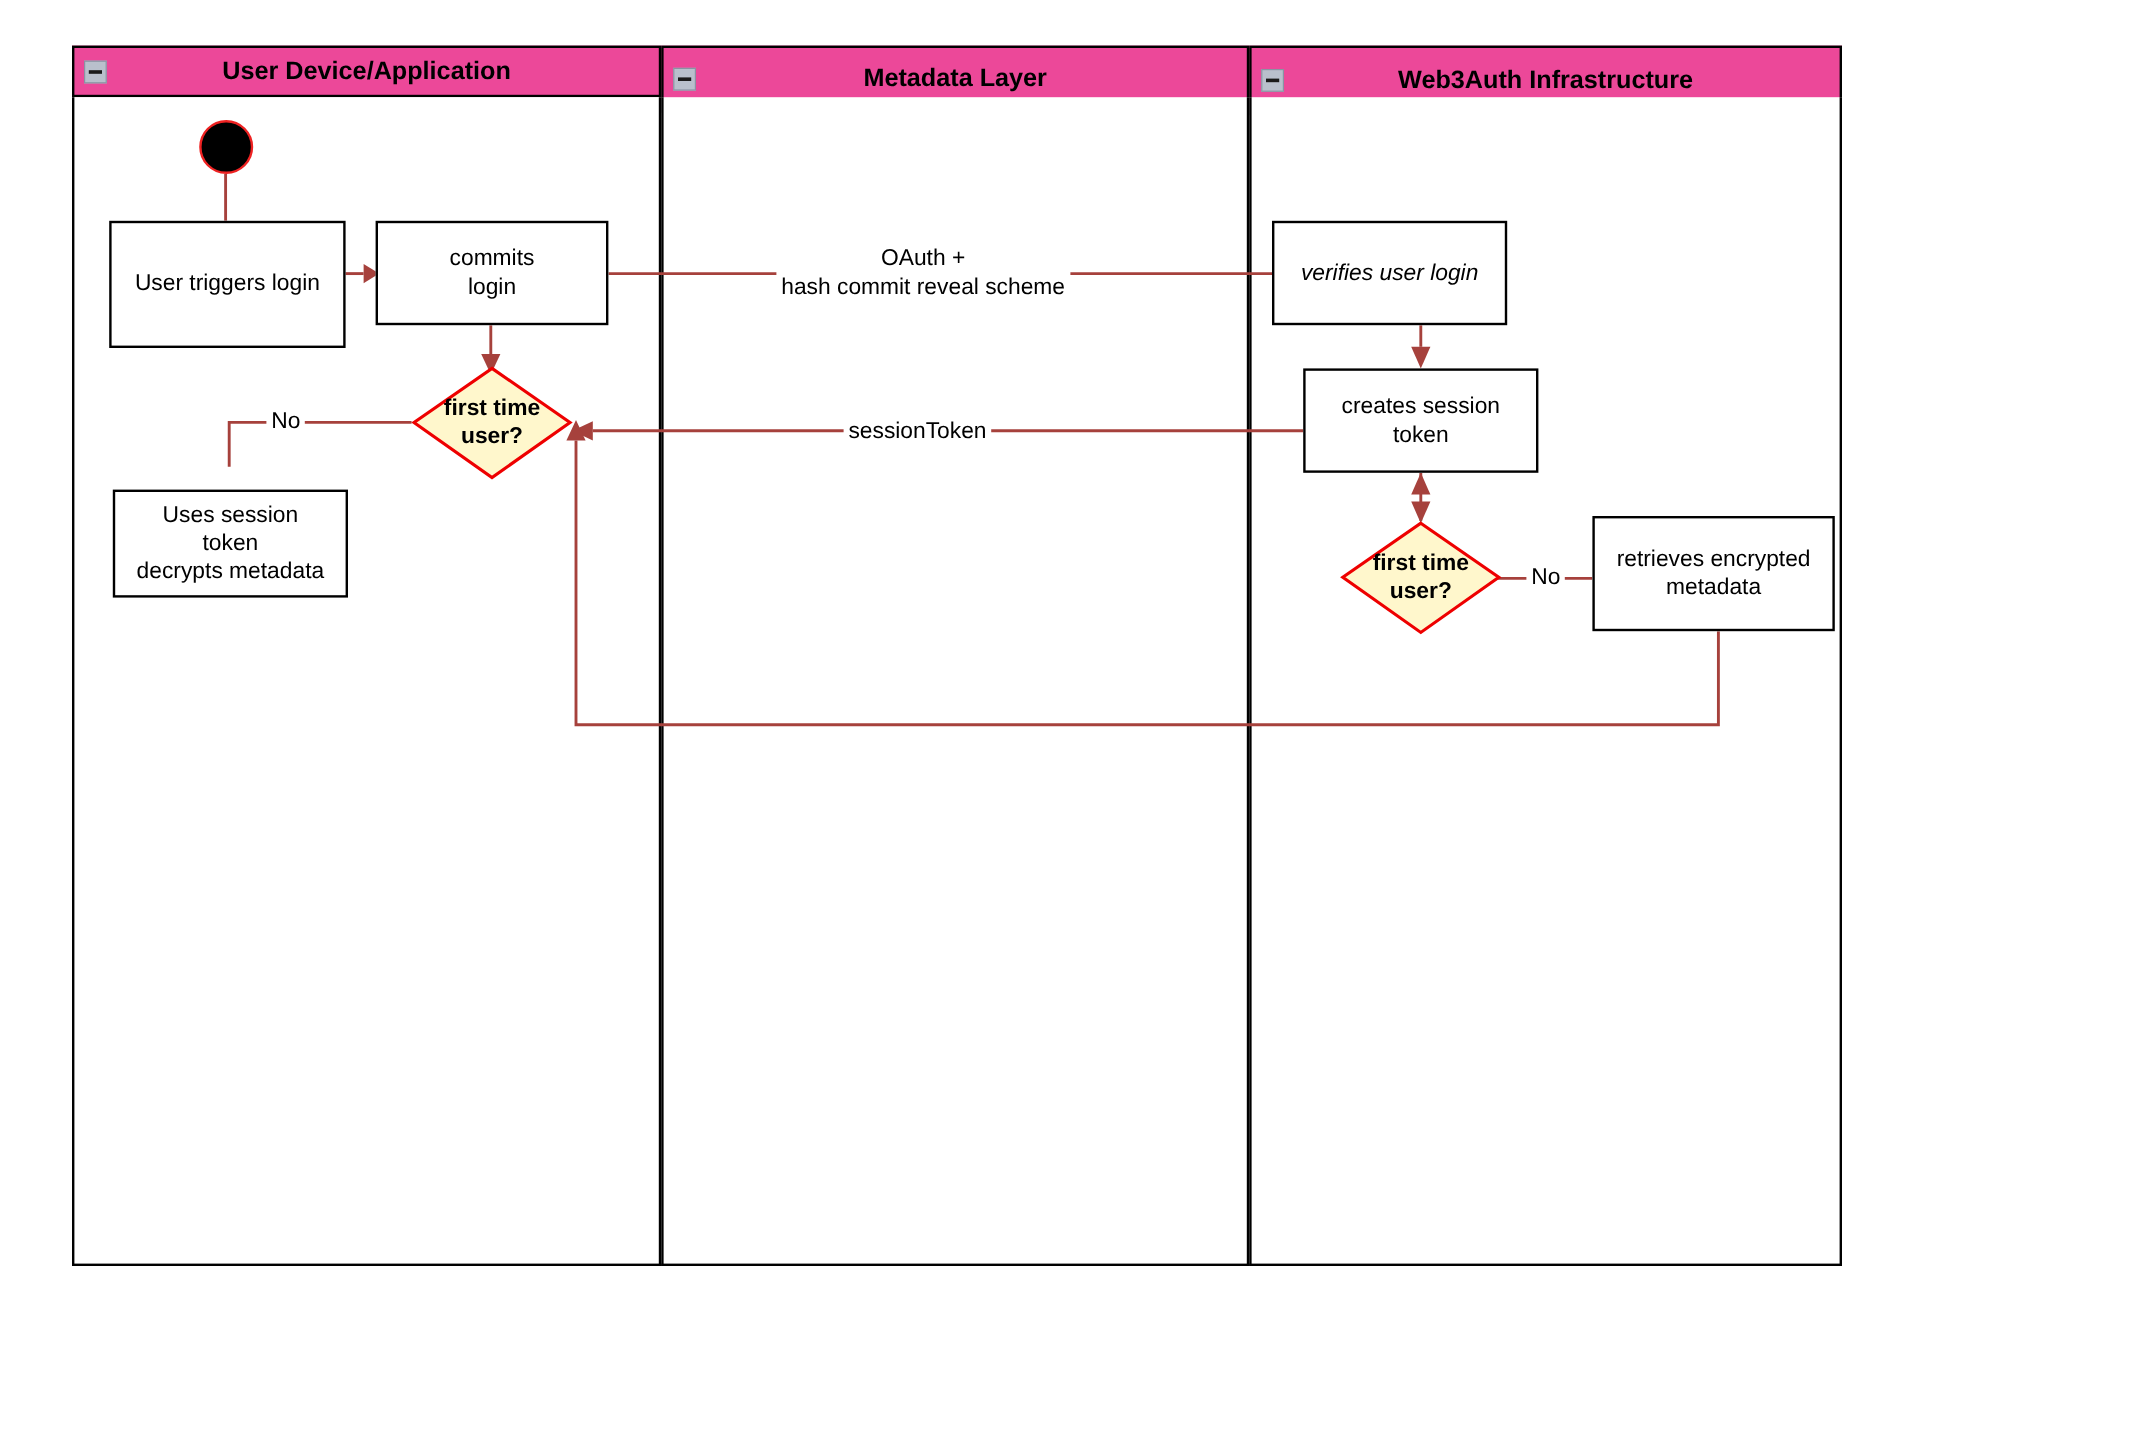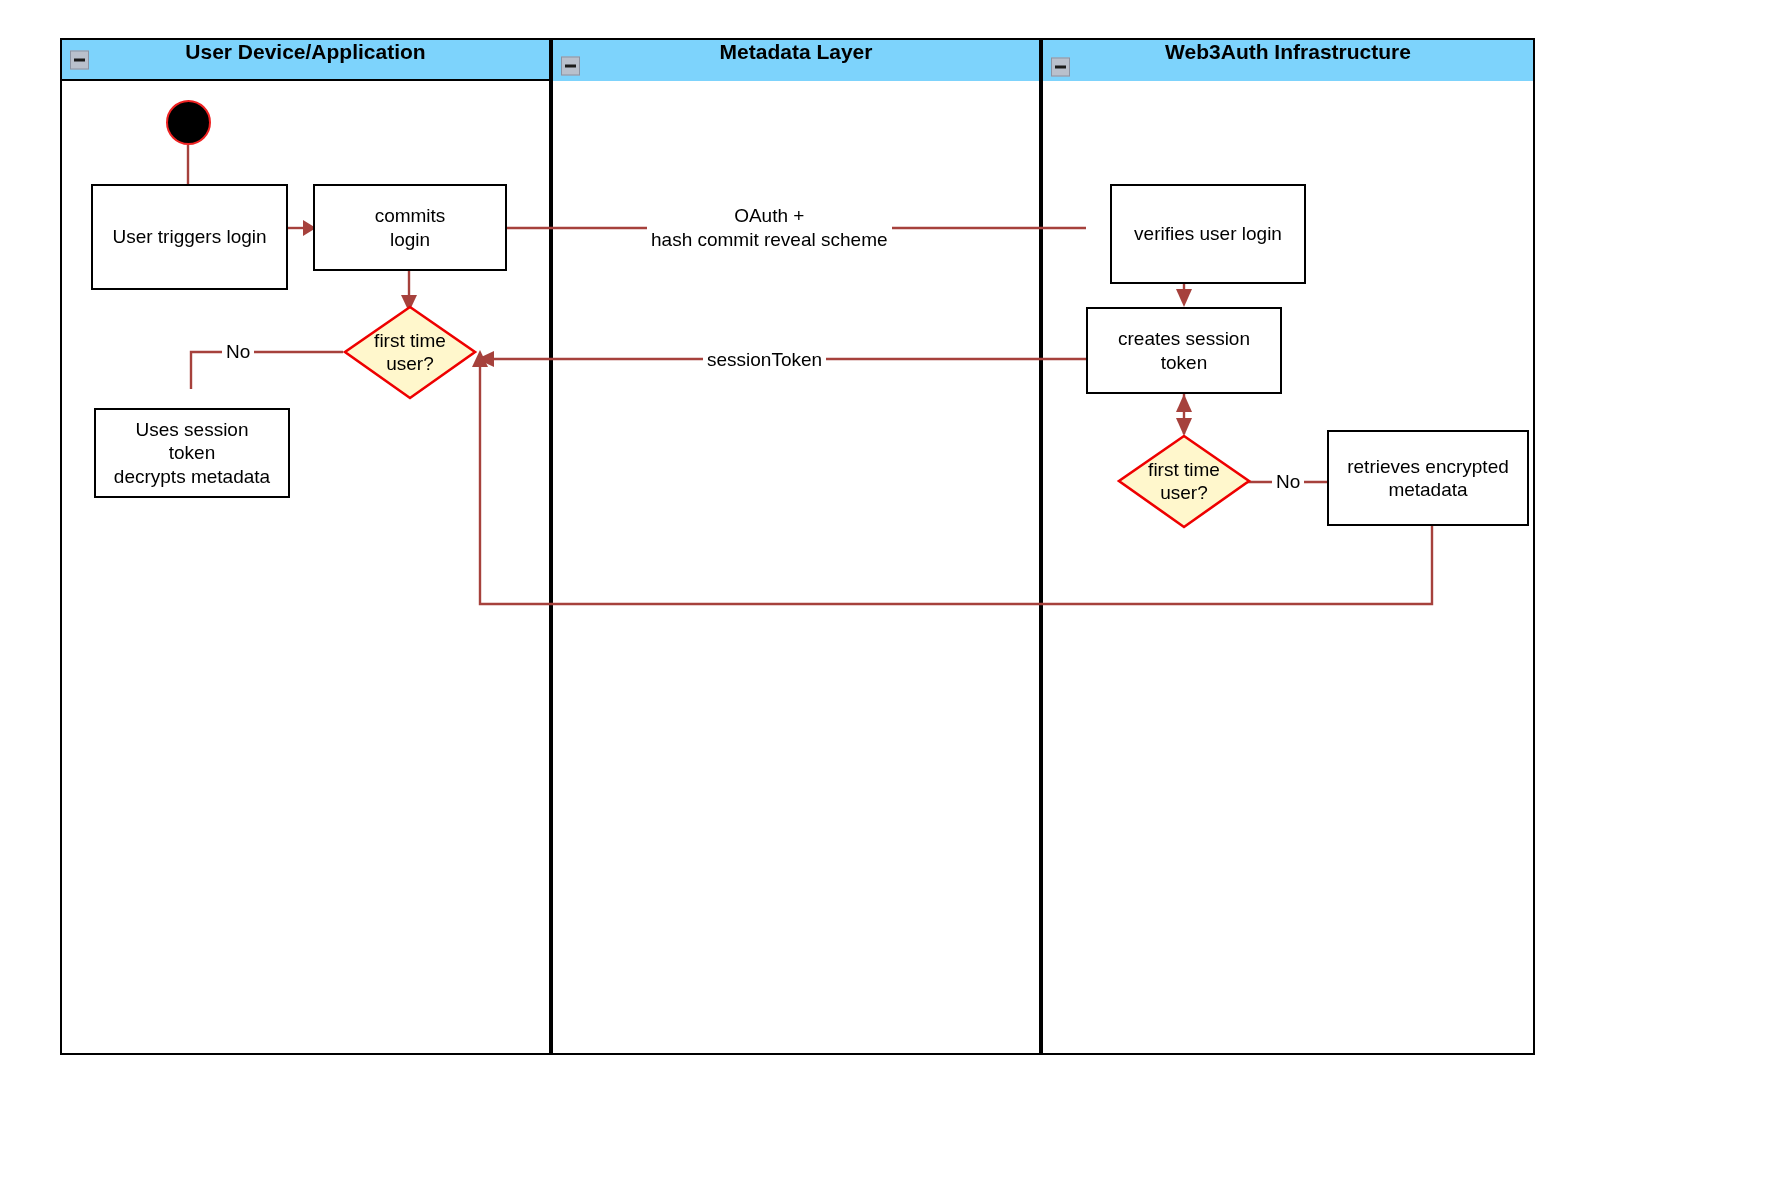"User Device/Application" .lane-header { align-items: none -> center; background: #7dd3fc -> #ec4899 }
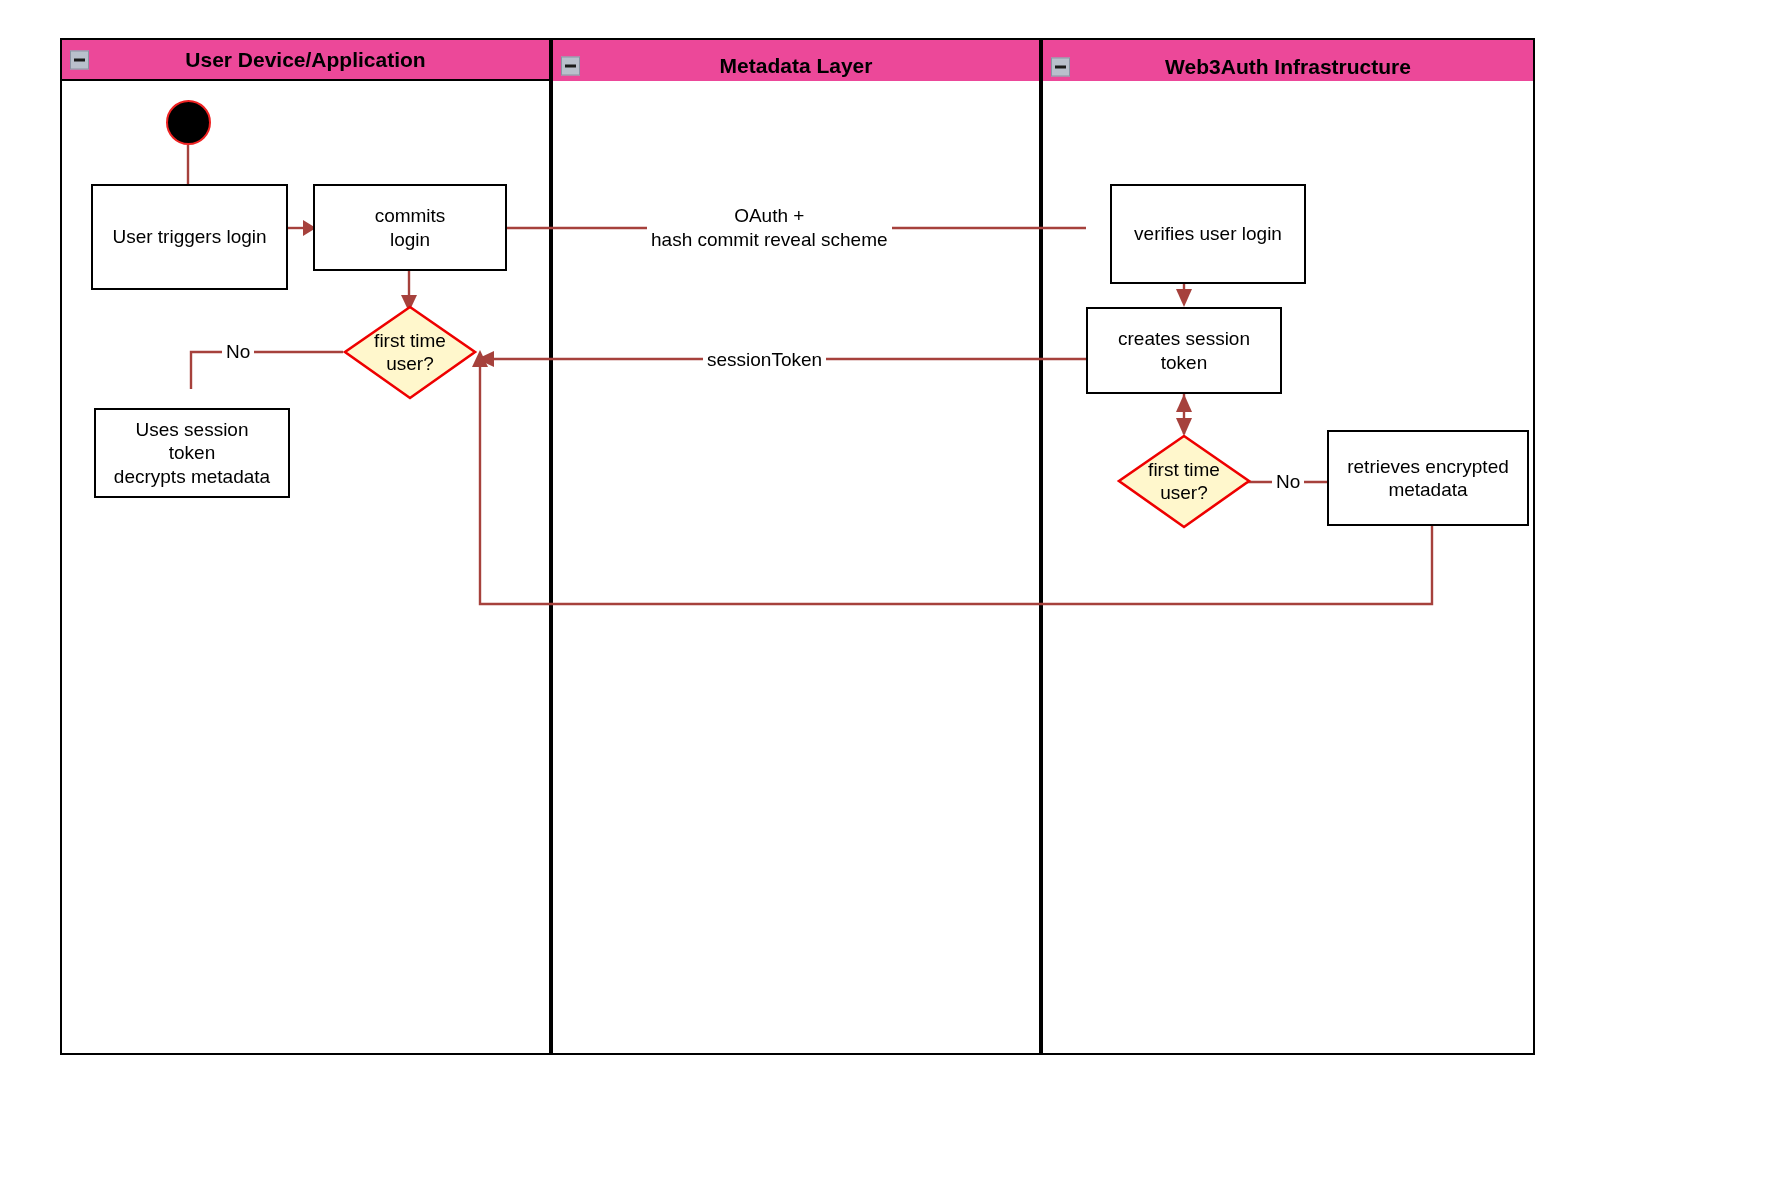"verifies user login" div.node { font-style: none -> italic; height: 100px -> 87px; left: 1110px -> 1060px }
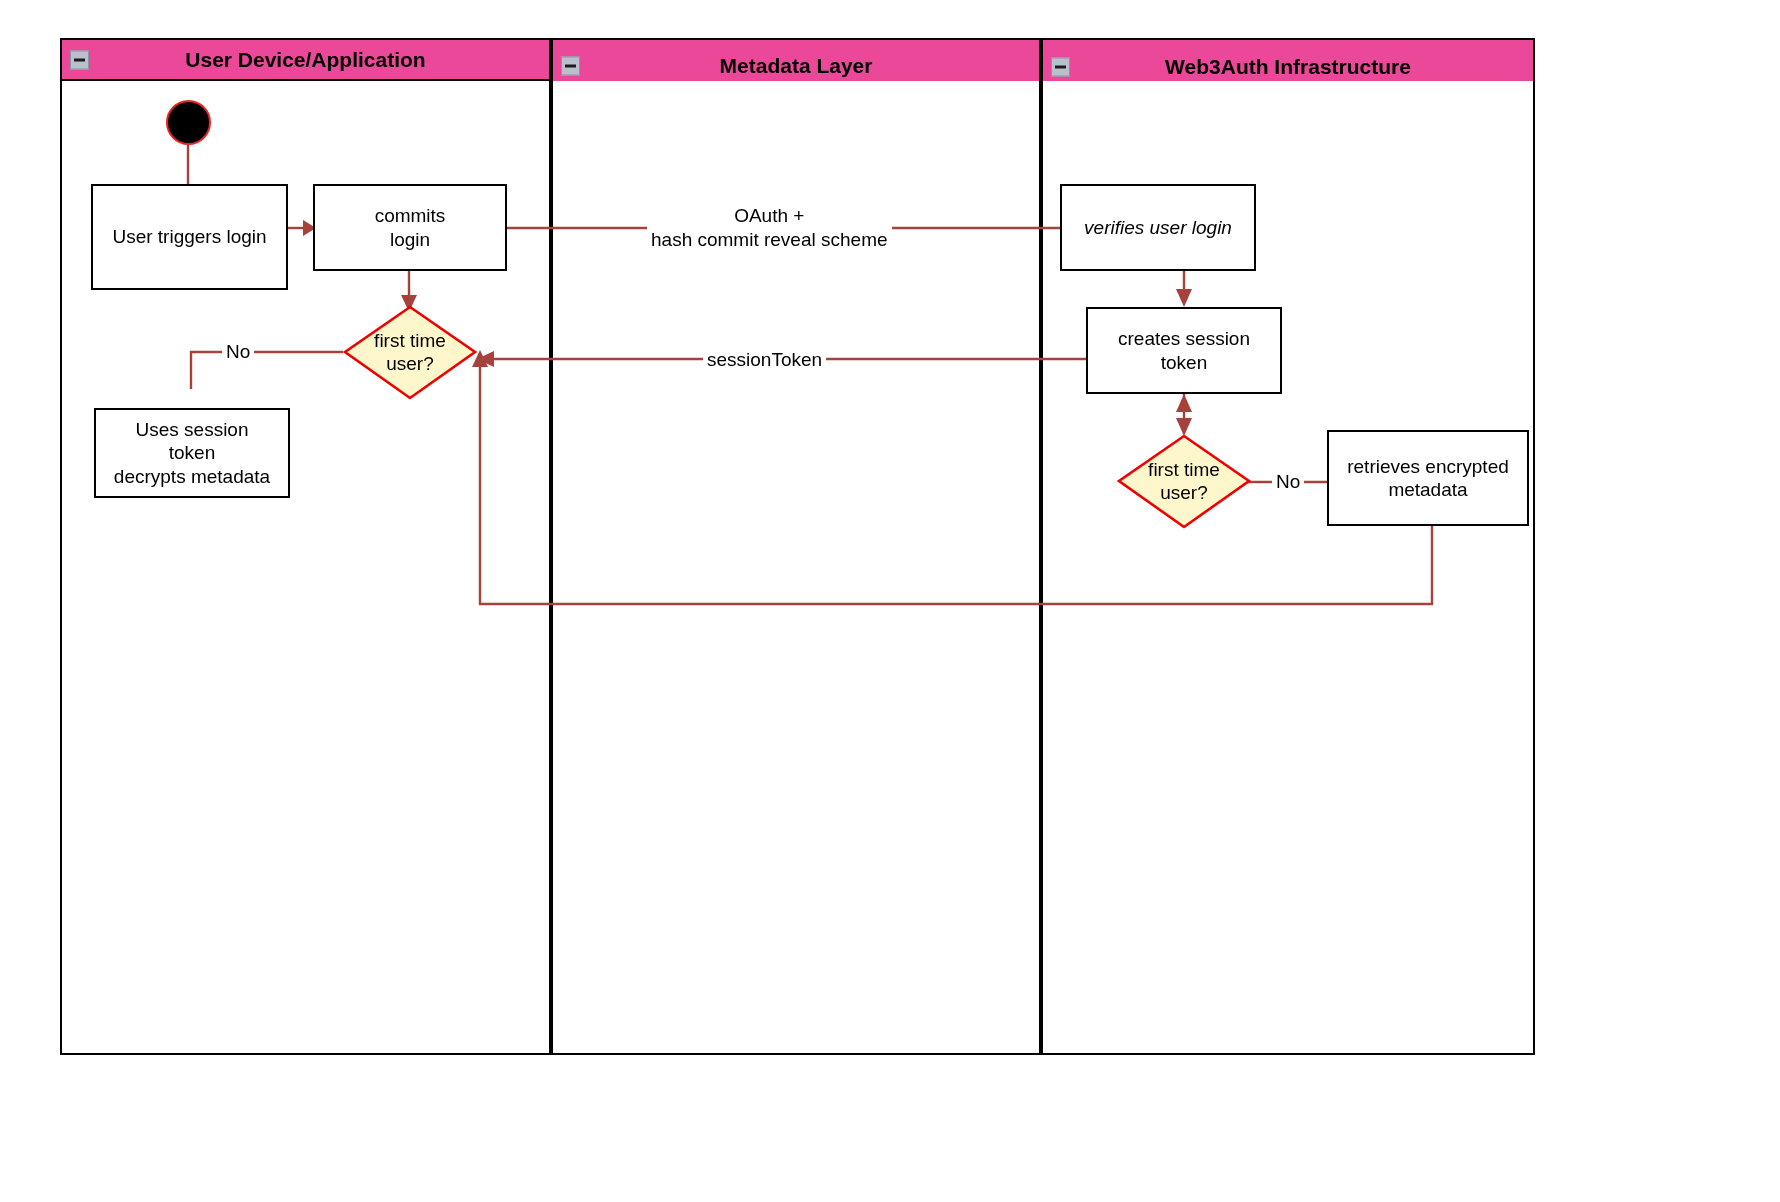"first time" .diamond { font-weight: none -> bold }
